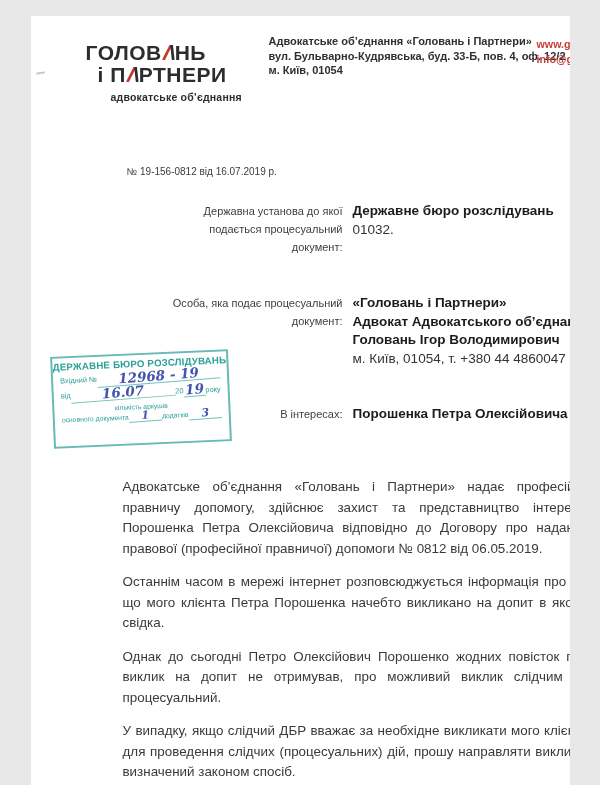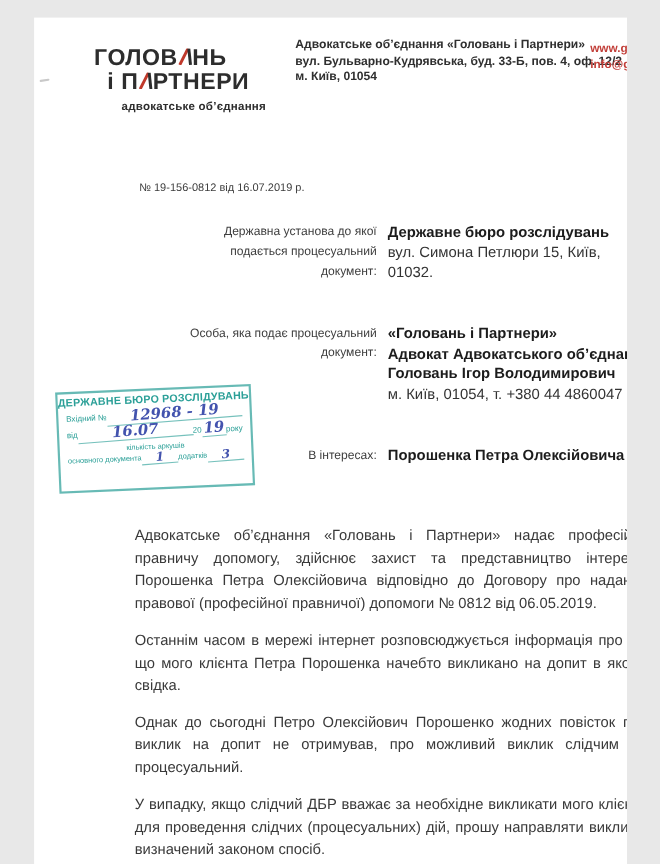"вул. Симона Петлюри 15, Київ," div { html: <div>вул. Симона Петлюри 15, Київ,</div> -> none }
